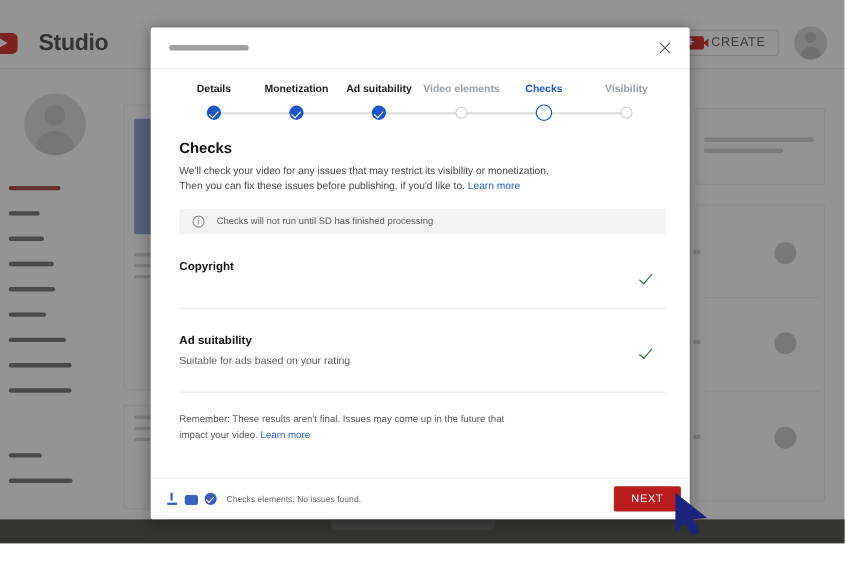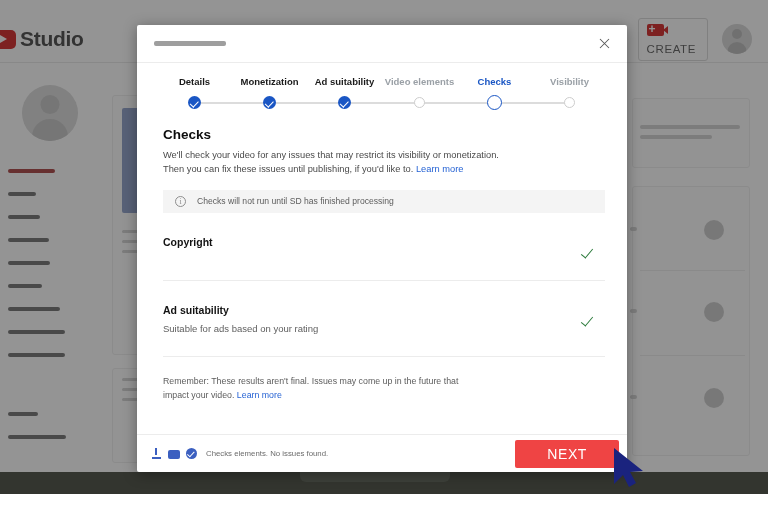"Studio" .logo-text { margin-left: 4px -> 19px }
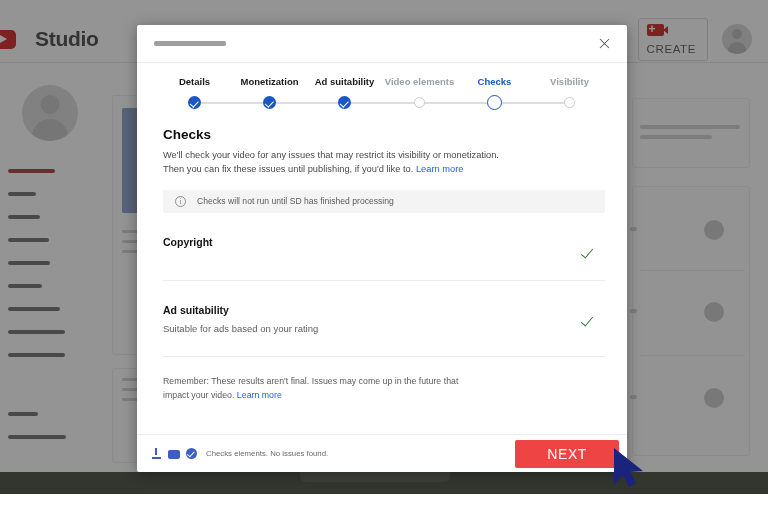"CREATE" .create-btn { align-items: flex-start -> flex-end; flex-direction: column -> none }
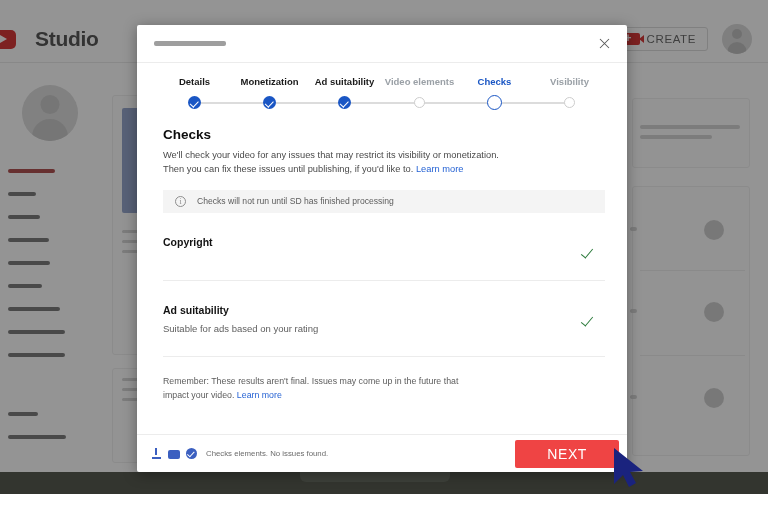"We'll check your video for" span { text: until -> before }
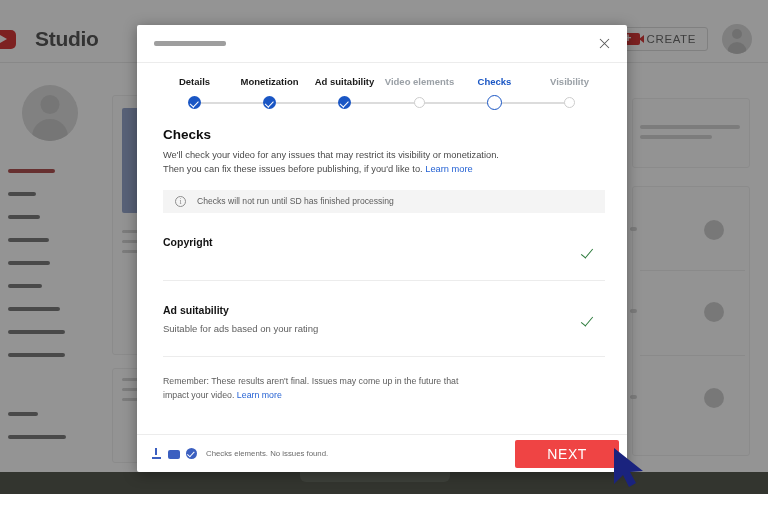"NEXT" .next-btn { background: #ef4444 -> #b91c1c; font-size: 14px -> 10px; padding: 6px 32px -> 6px 16px }
